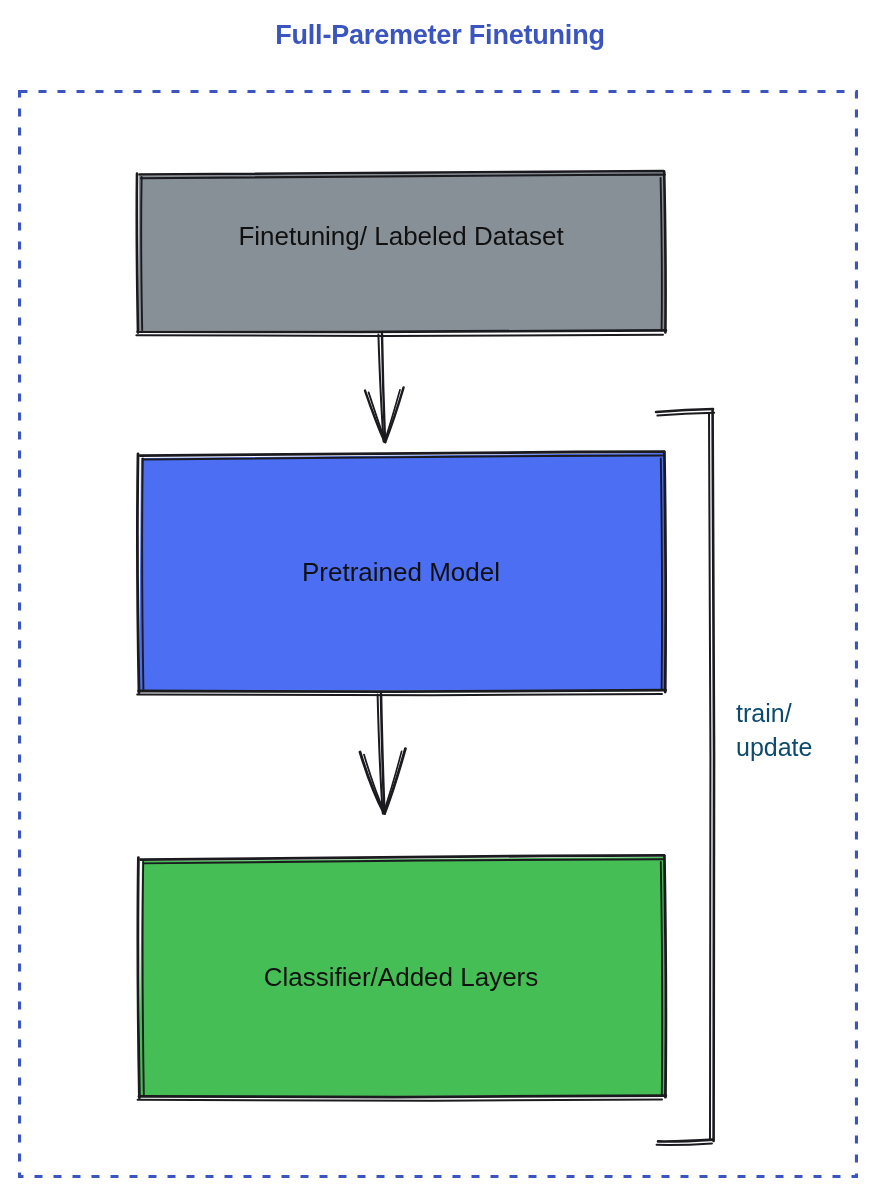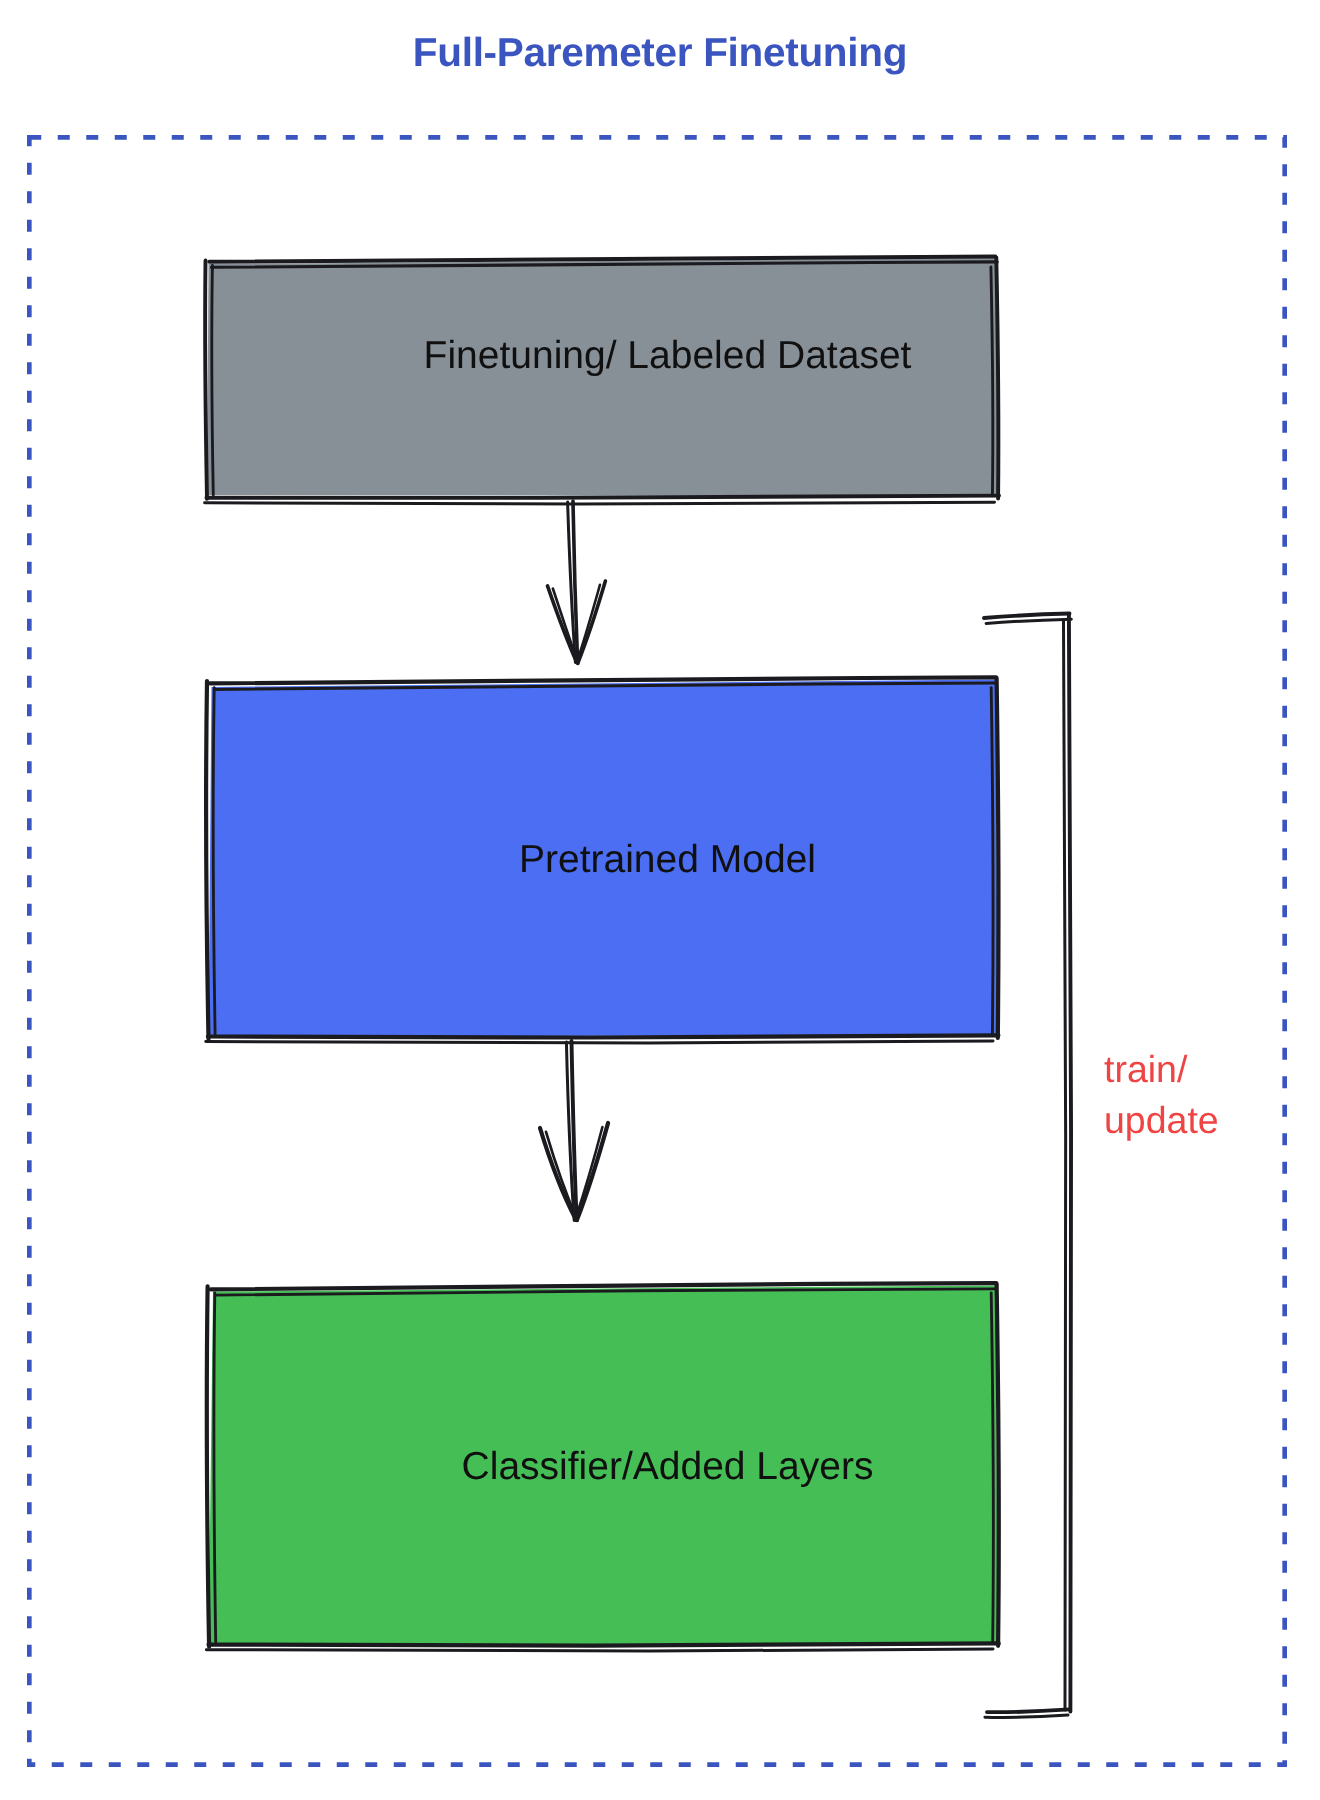"Finetuning/ Labeled Dataset" .node-label { padding-left: 44px -> none }
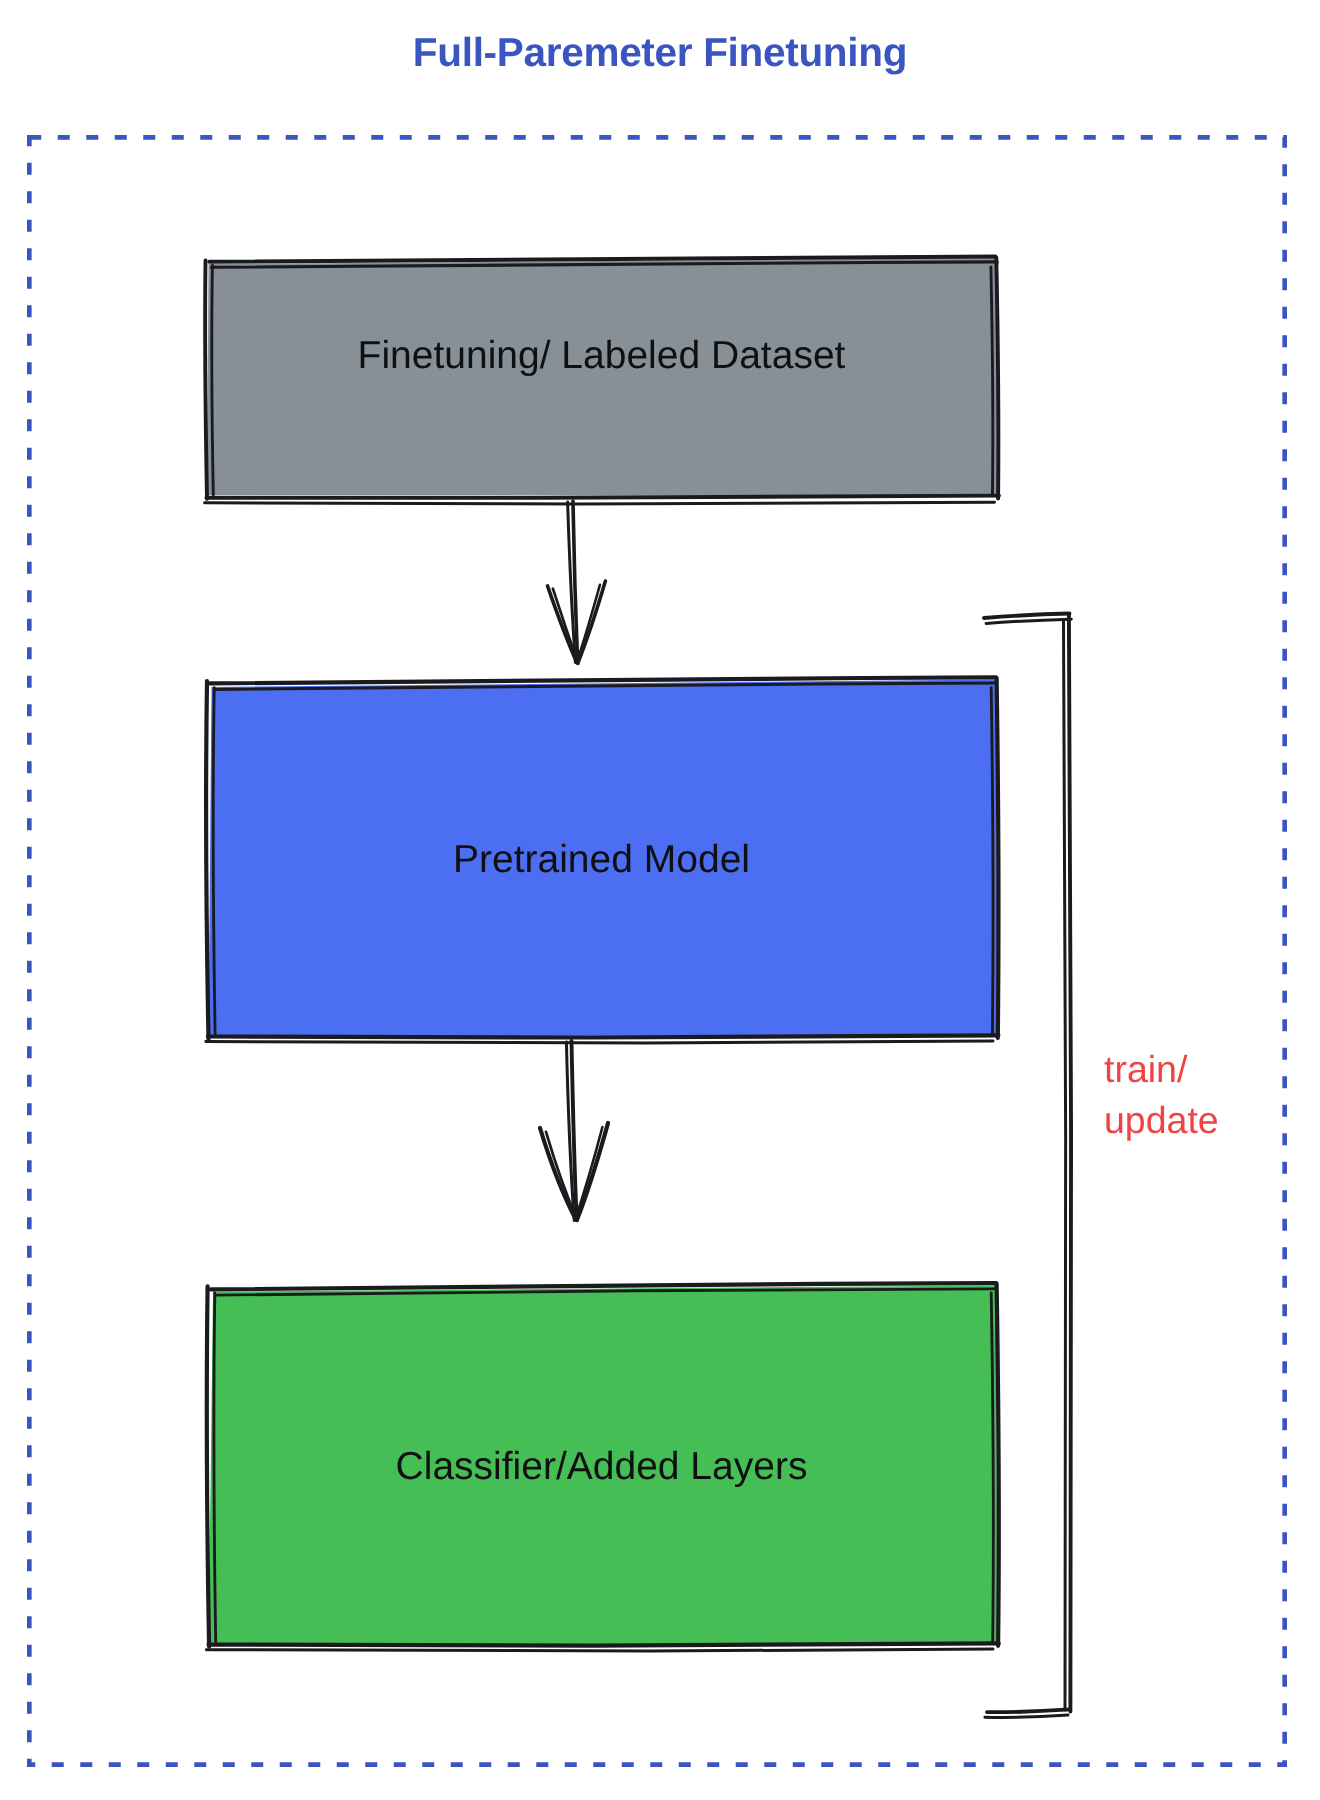"train/" #label-loop { color: #ef4444 -> #0c4a6e }
